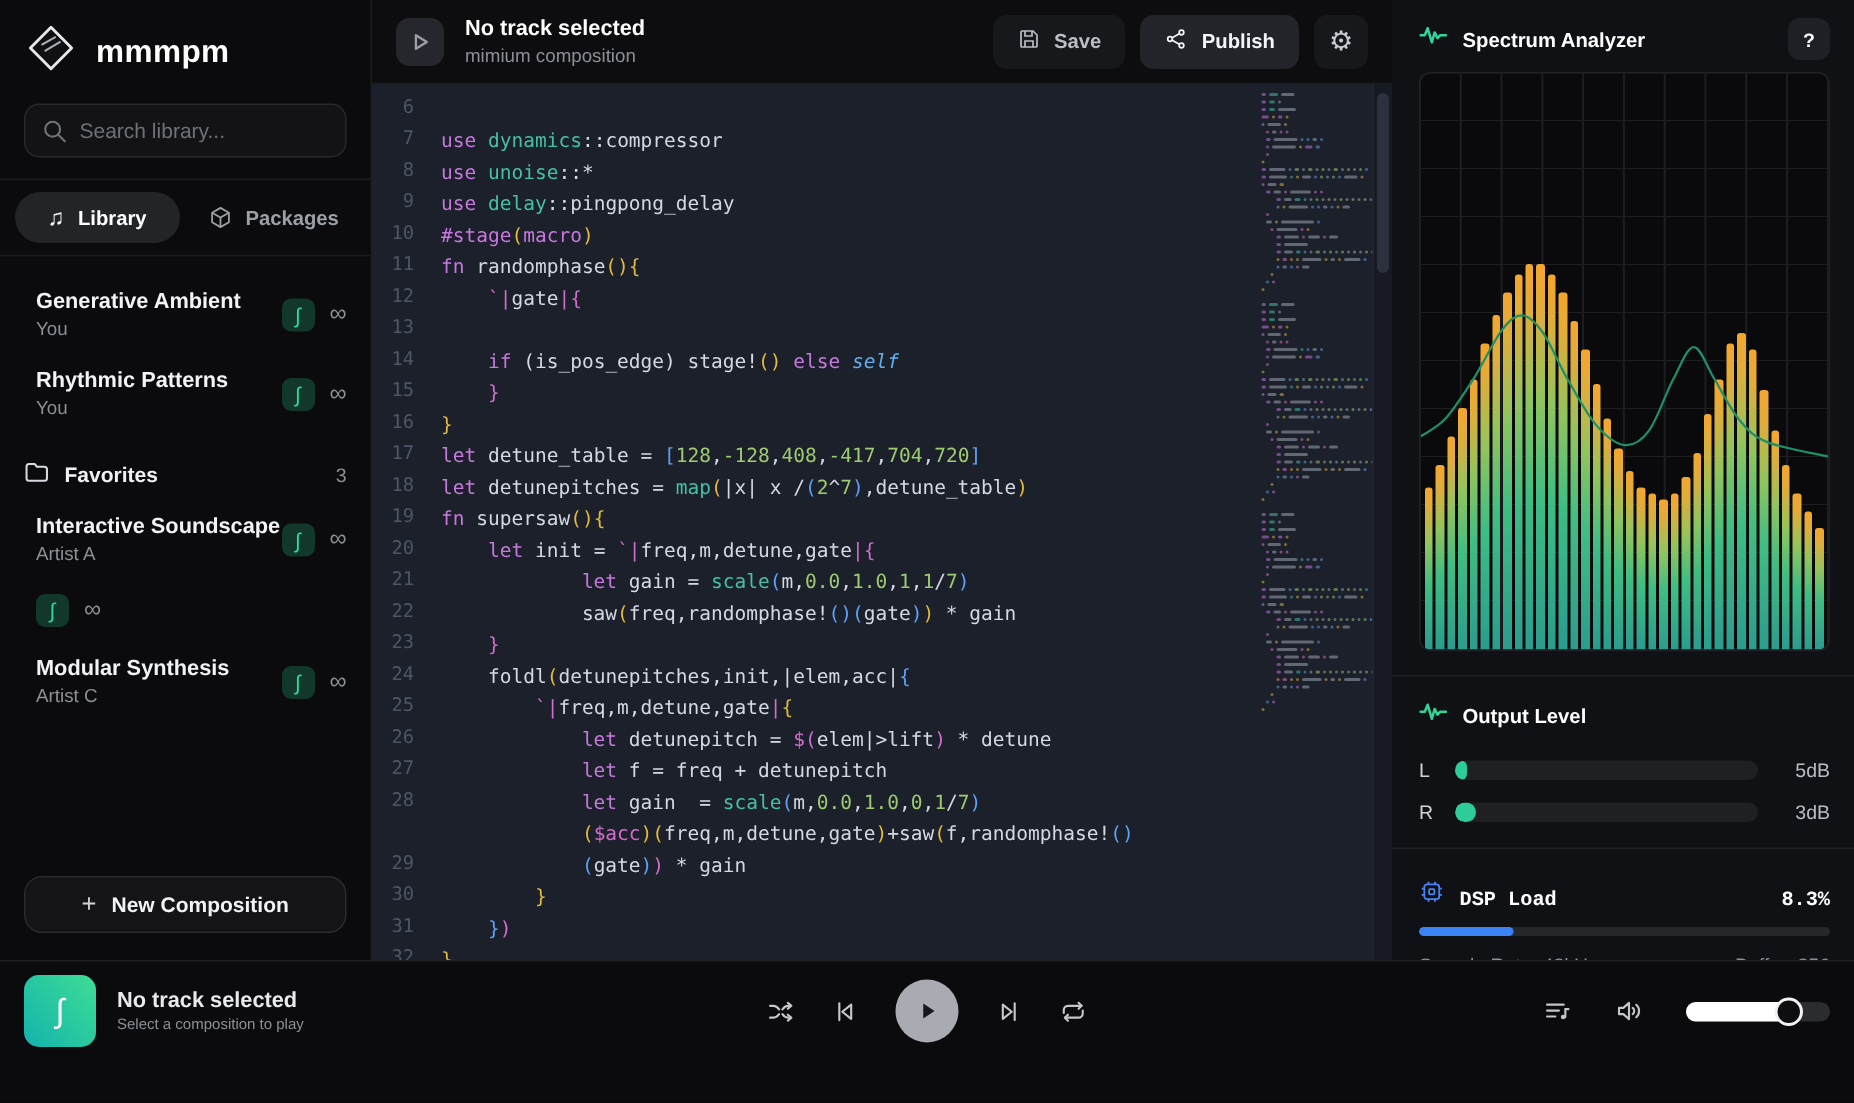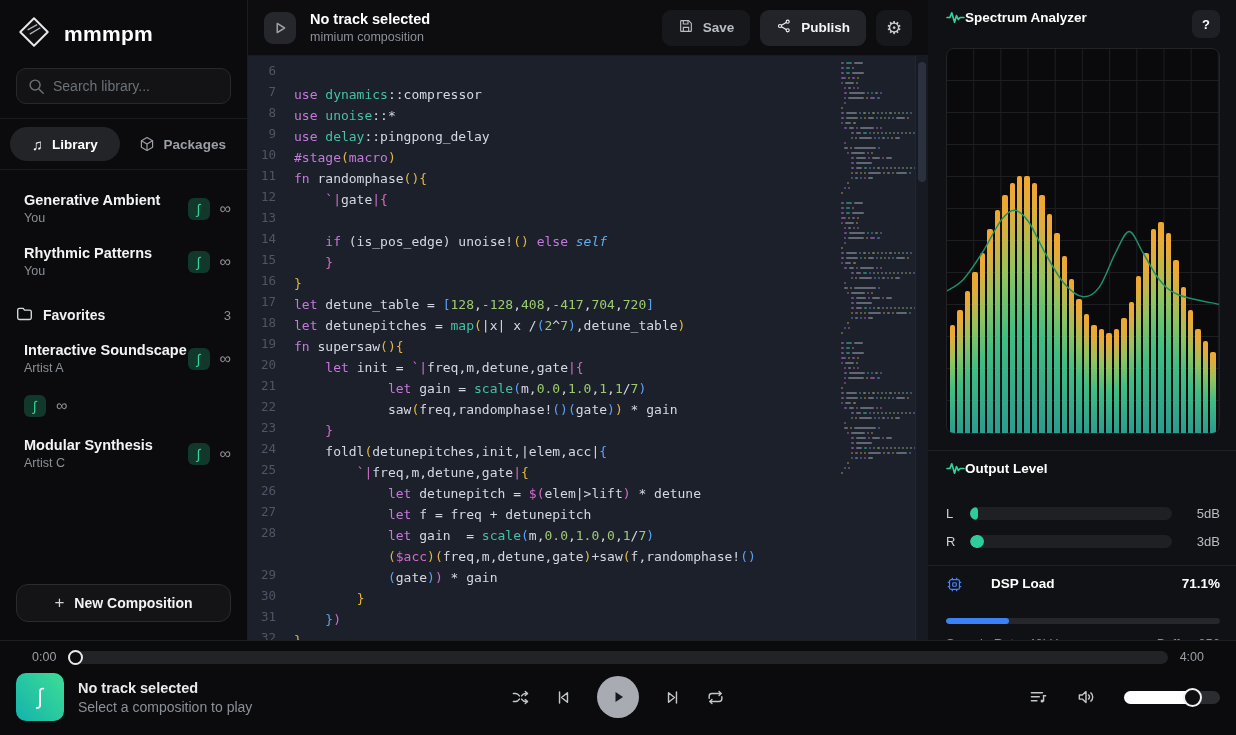"Spectrum Analyzer" .rheader { align-items: flex-start -> center; gap: none -> 10px }
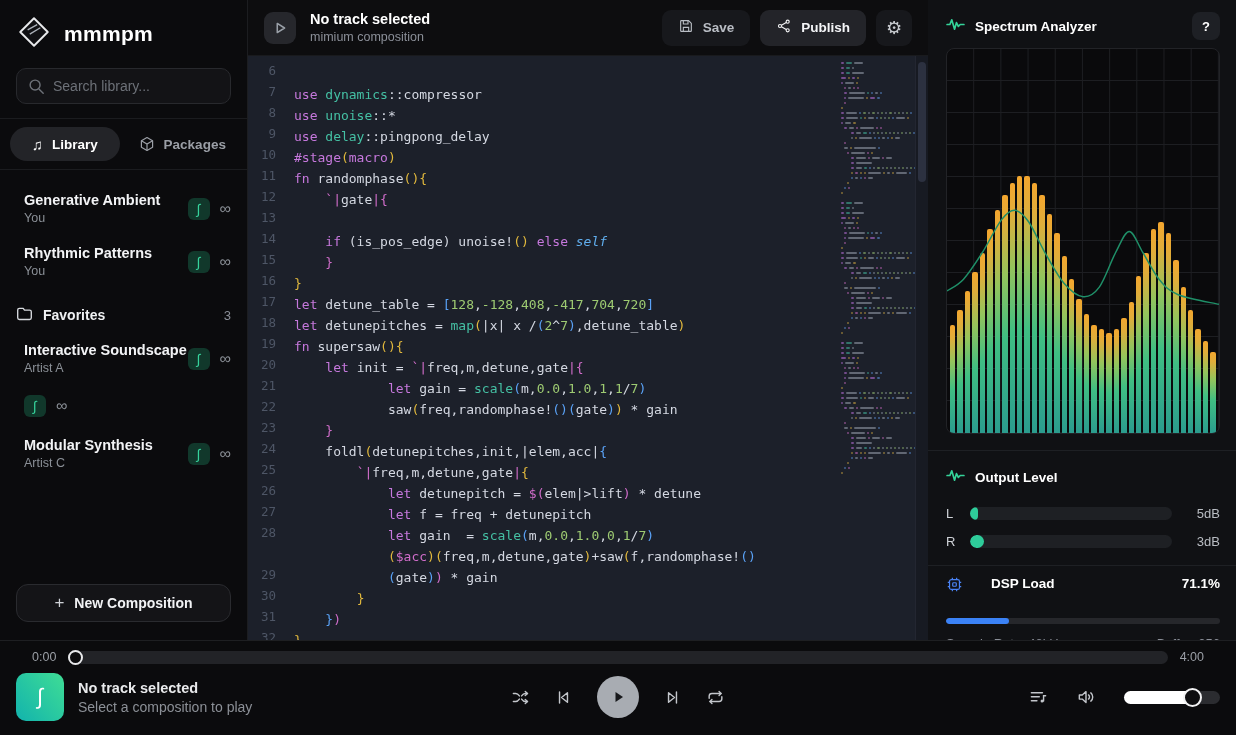"(is_pos_edge) unoise!" span.tk-fg { text: unoise -> stage }
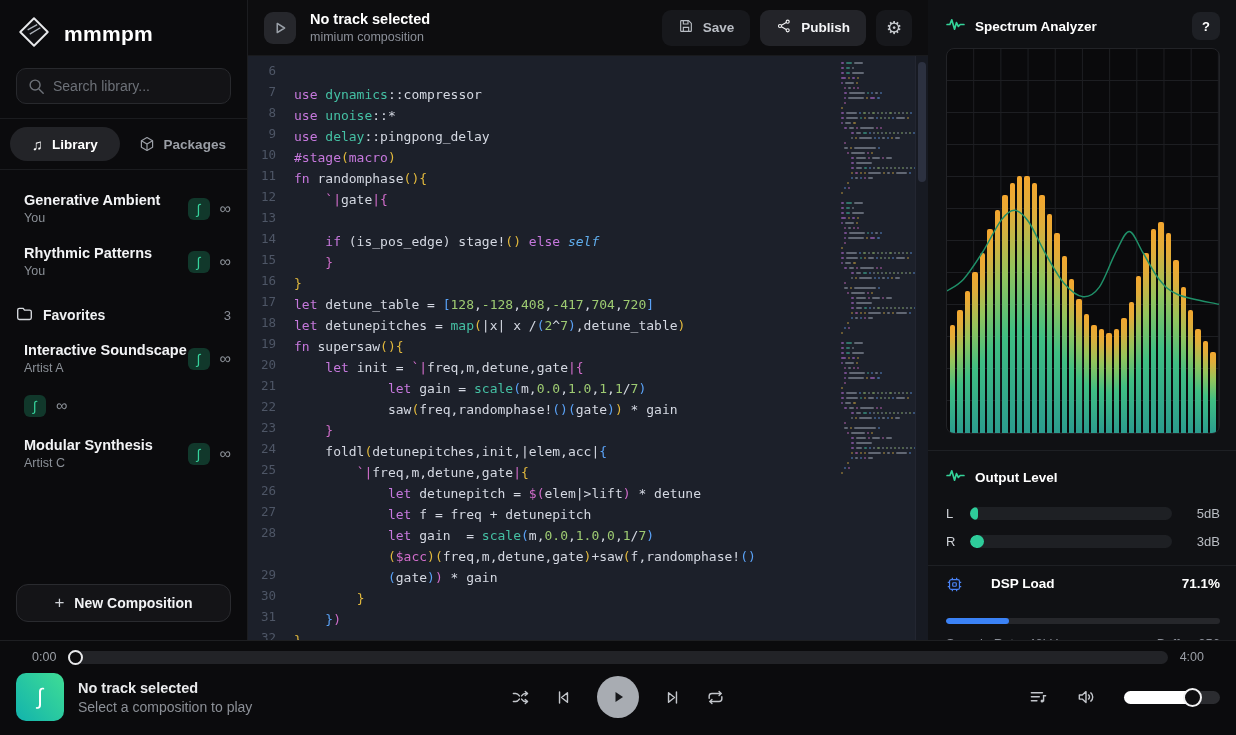"DSP Load" .dsp-head { align-items: flex-start -> flex-end; font-family: none -> Liberation Mono, monospace; gap: 28px -> 10px }
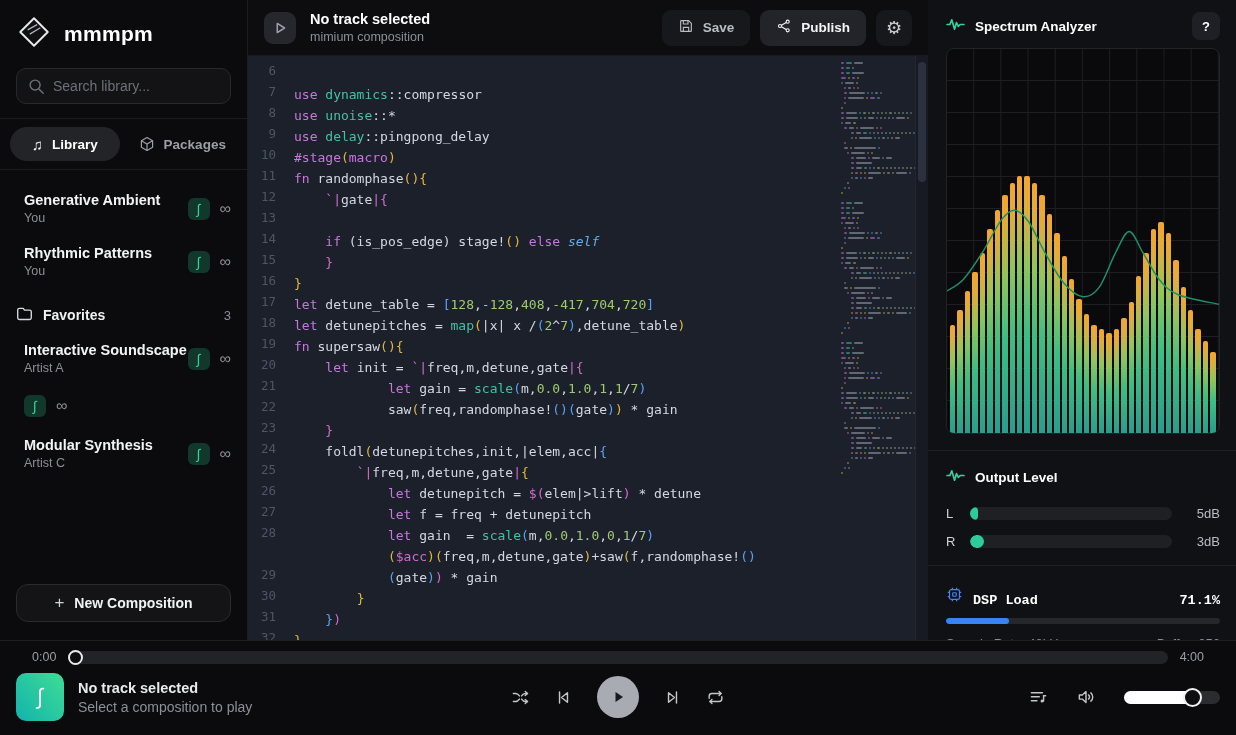"71.1%" span.dsp-val { text: 71.1% -> 8.3% }
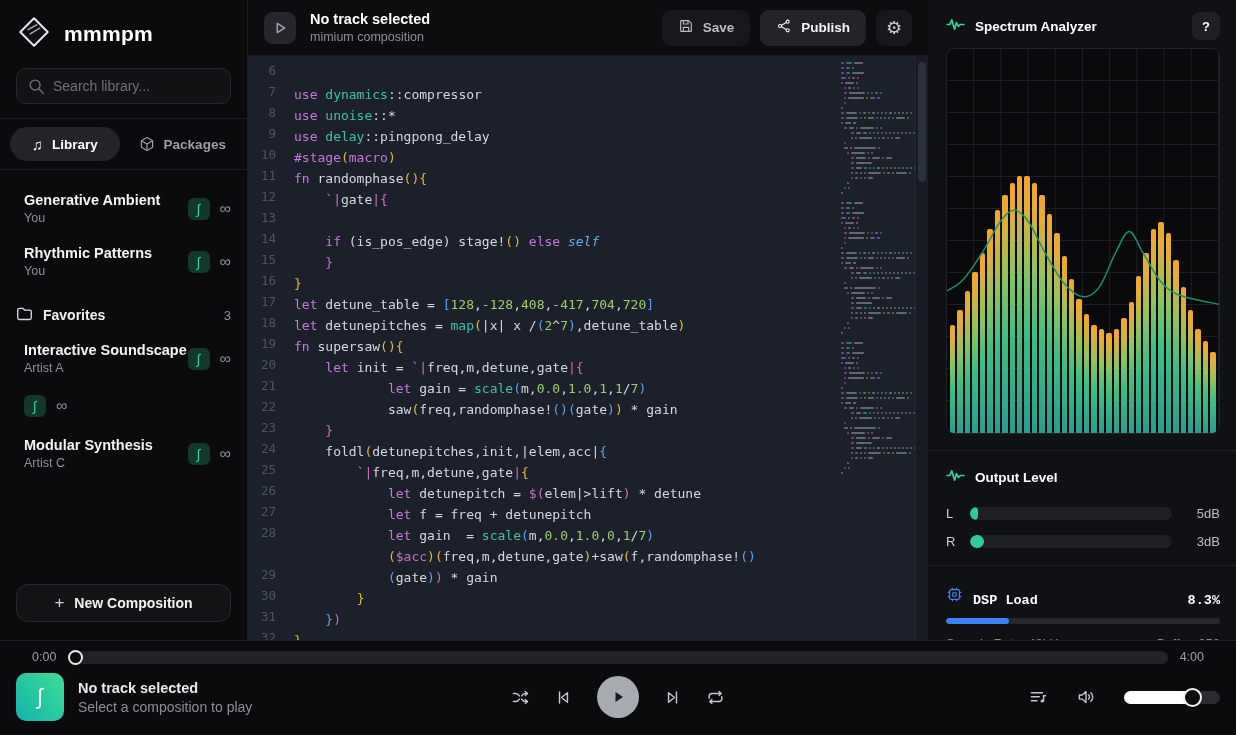"0:00" div.progress-row { html: <div> <span>0:00</span> <div> <div></div> </div> <span>4:00</span> </div> -> none }
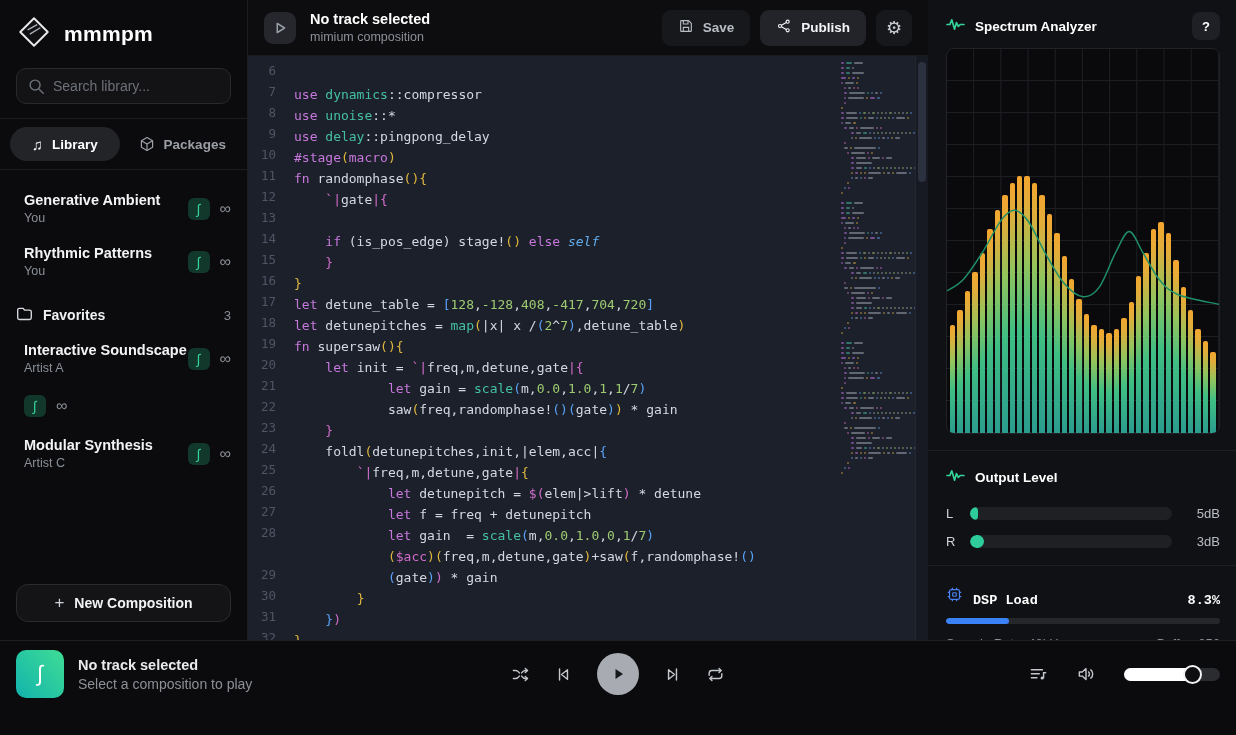"Select a composition to play" .ptitles .s { font-size: 14px -> 10px }
